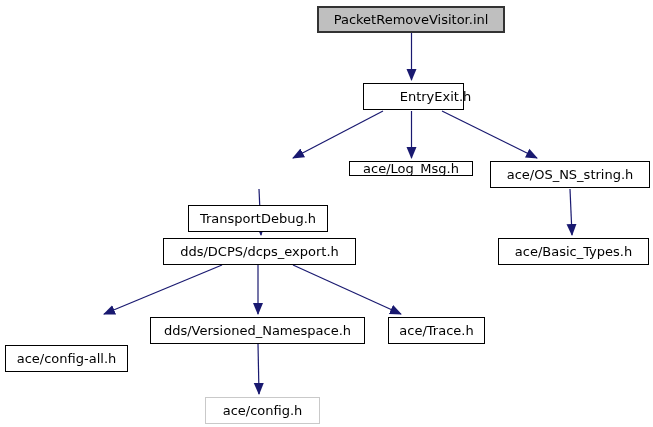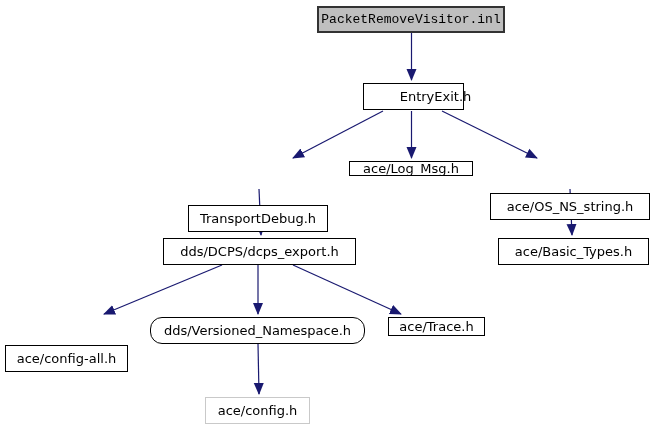"PacketRemoveVisitor.inl" .node.root { font-family: Liberation Mono, monospace -> none }
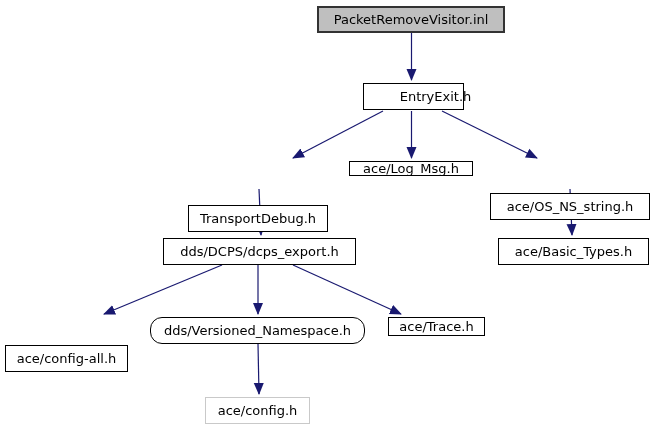"ace/OS_NS_string.h" div.node { margin-top: 32px -> none }
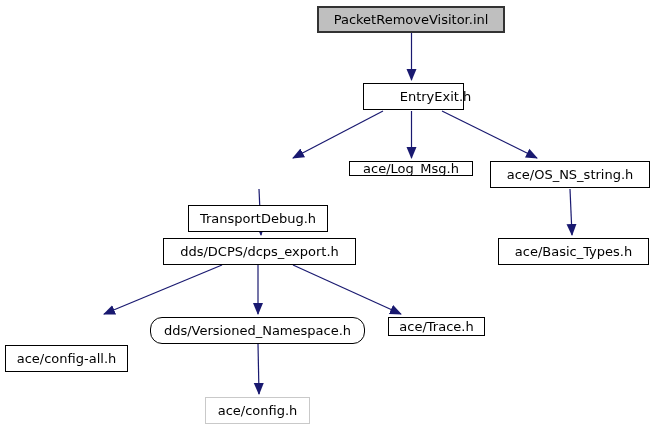"dds/Versioned_Namespace.h" div.node { border-radius: 12px -> none }
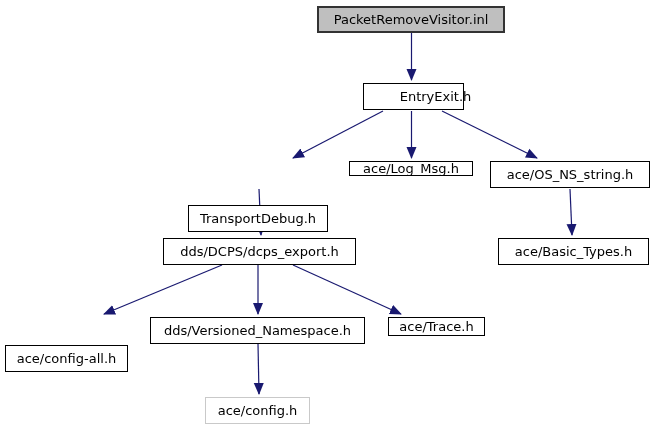"ace/Trace.h" div.node { height: 19px -> 27px }
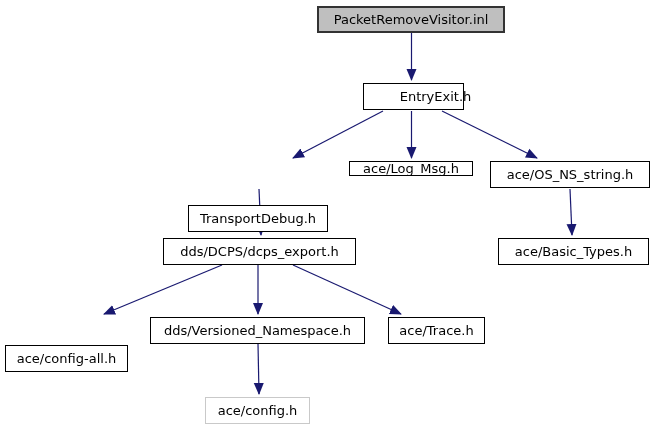"ace/config.h" div.node { width: 105px -> 115px }
